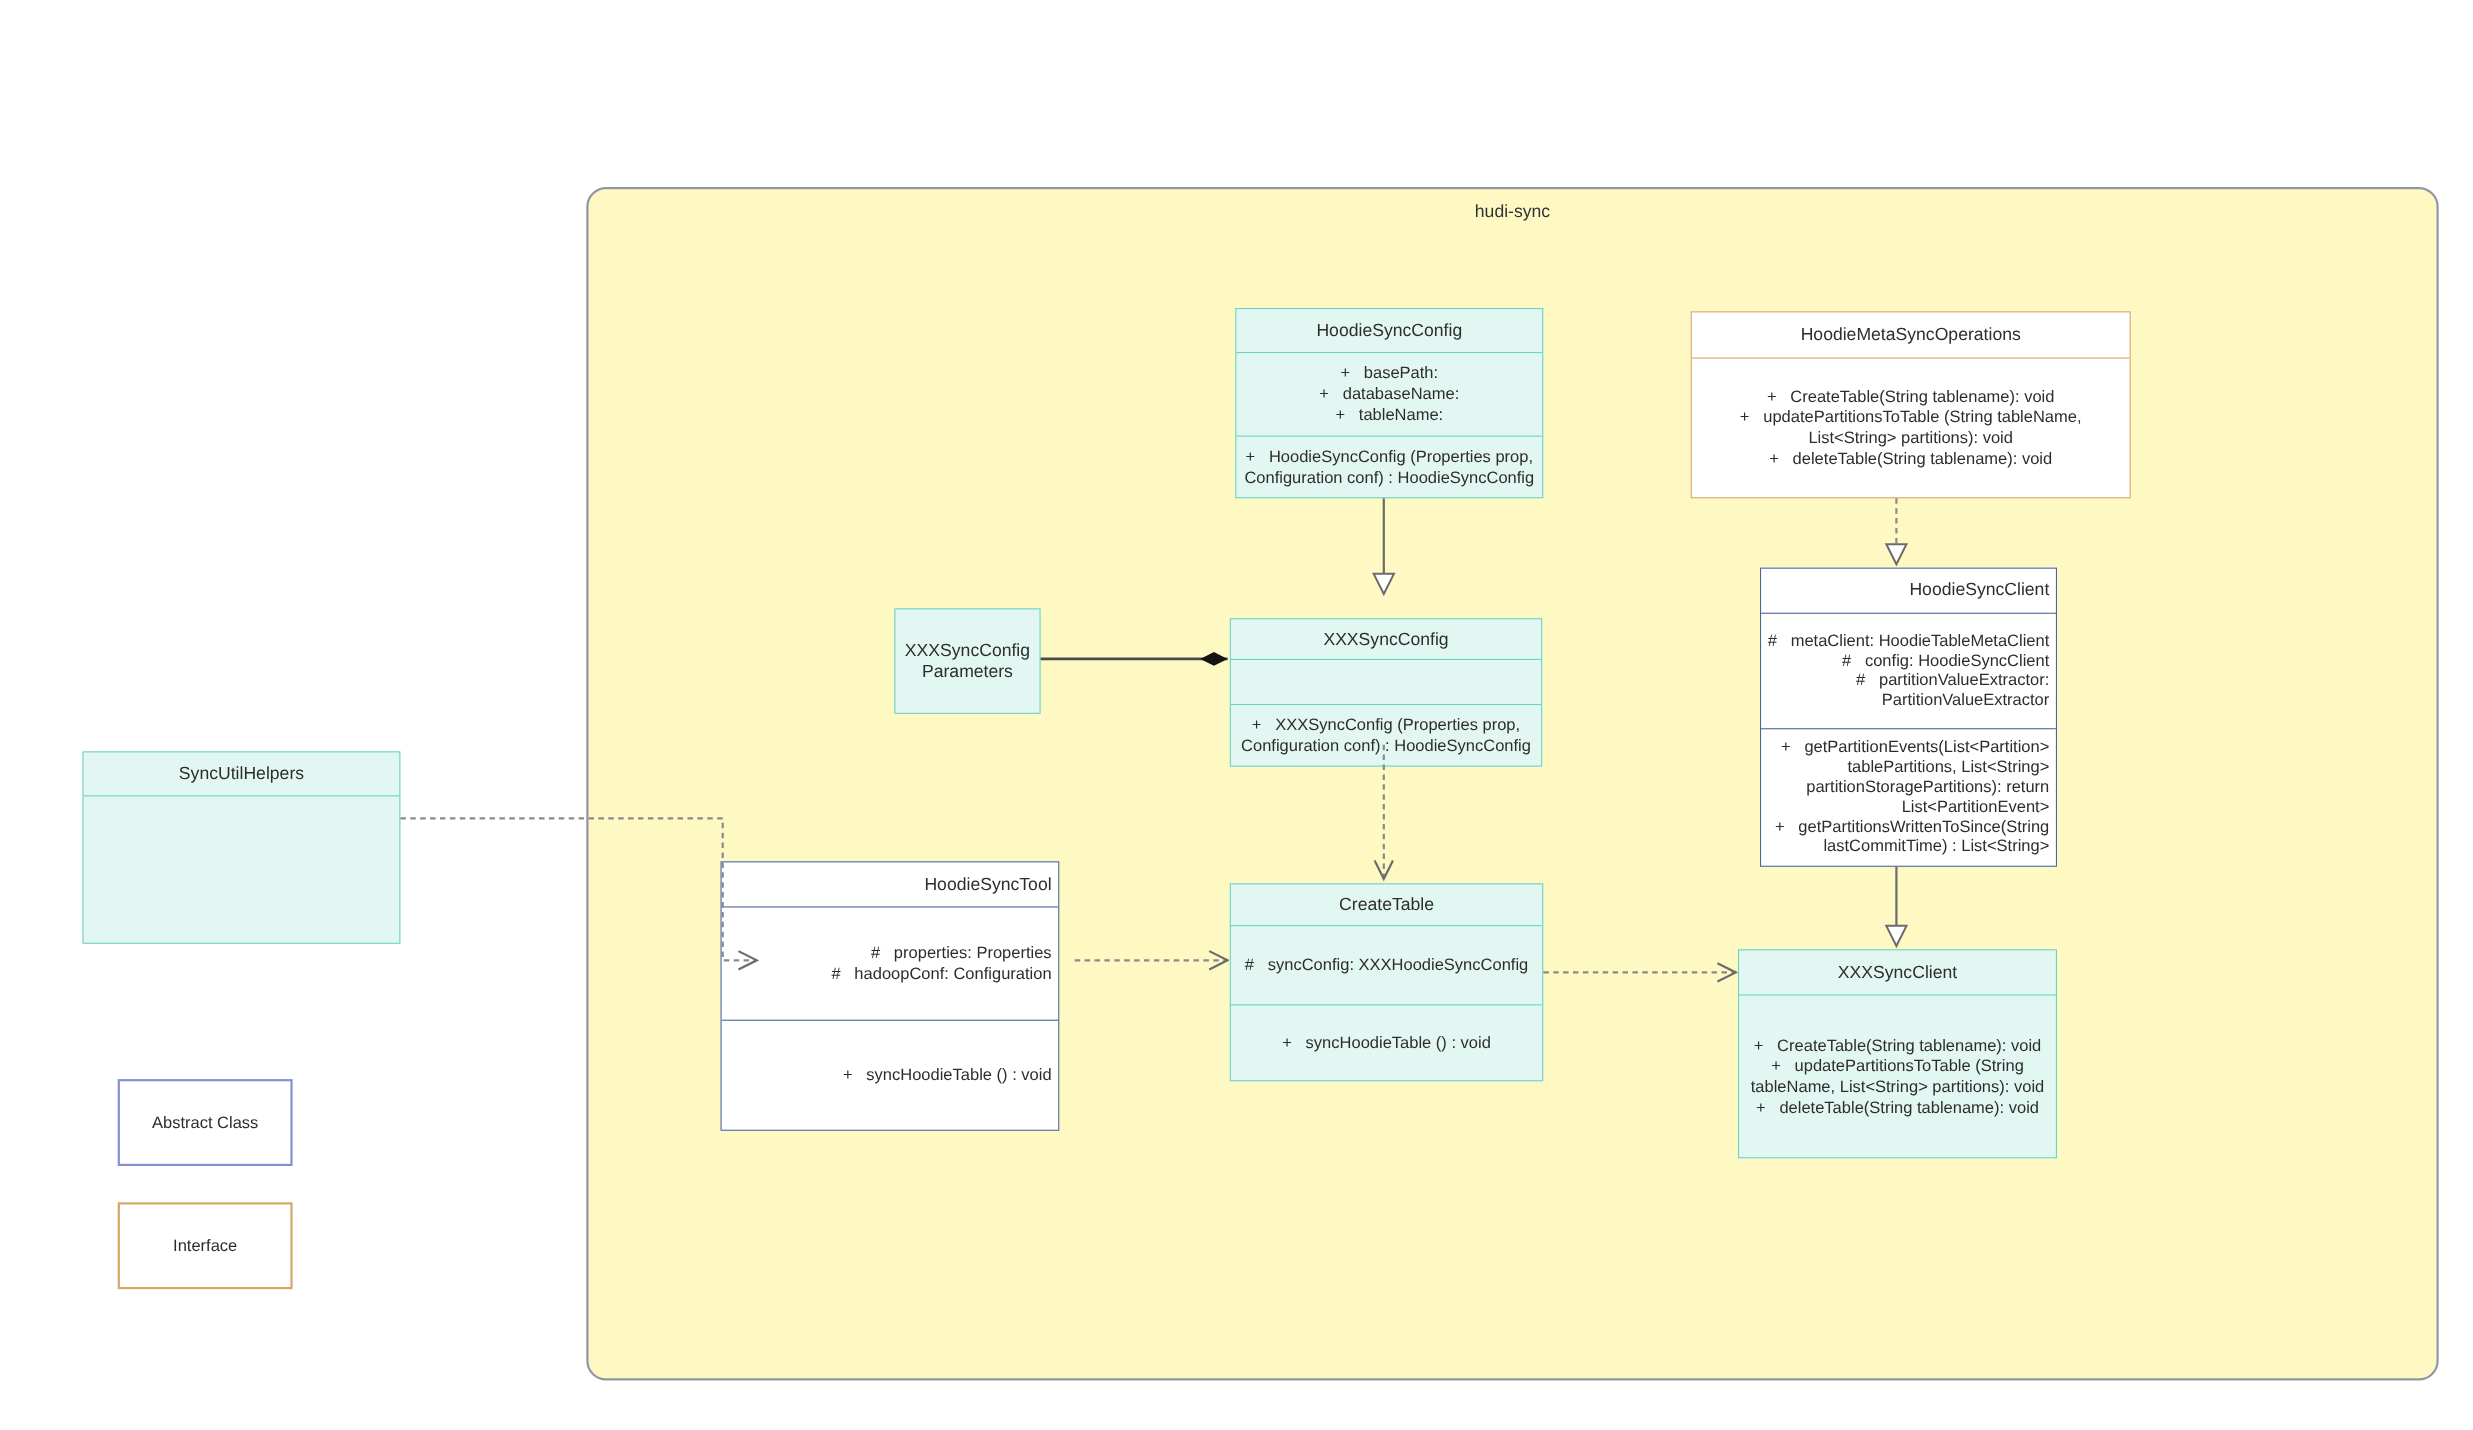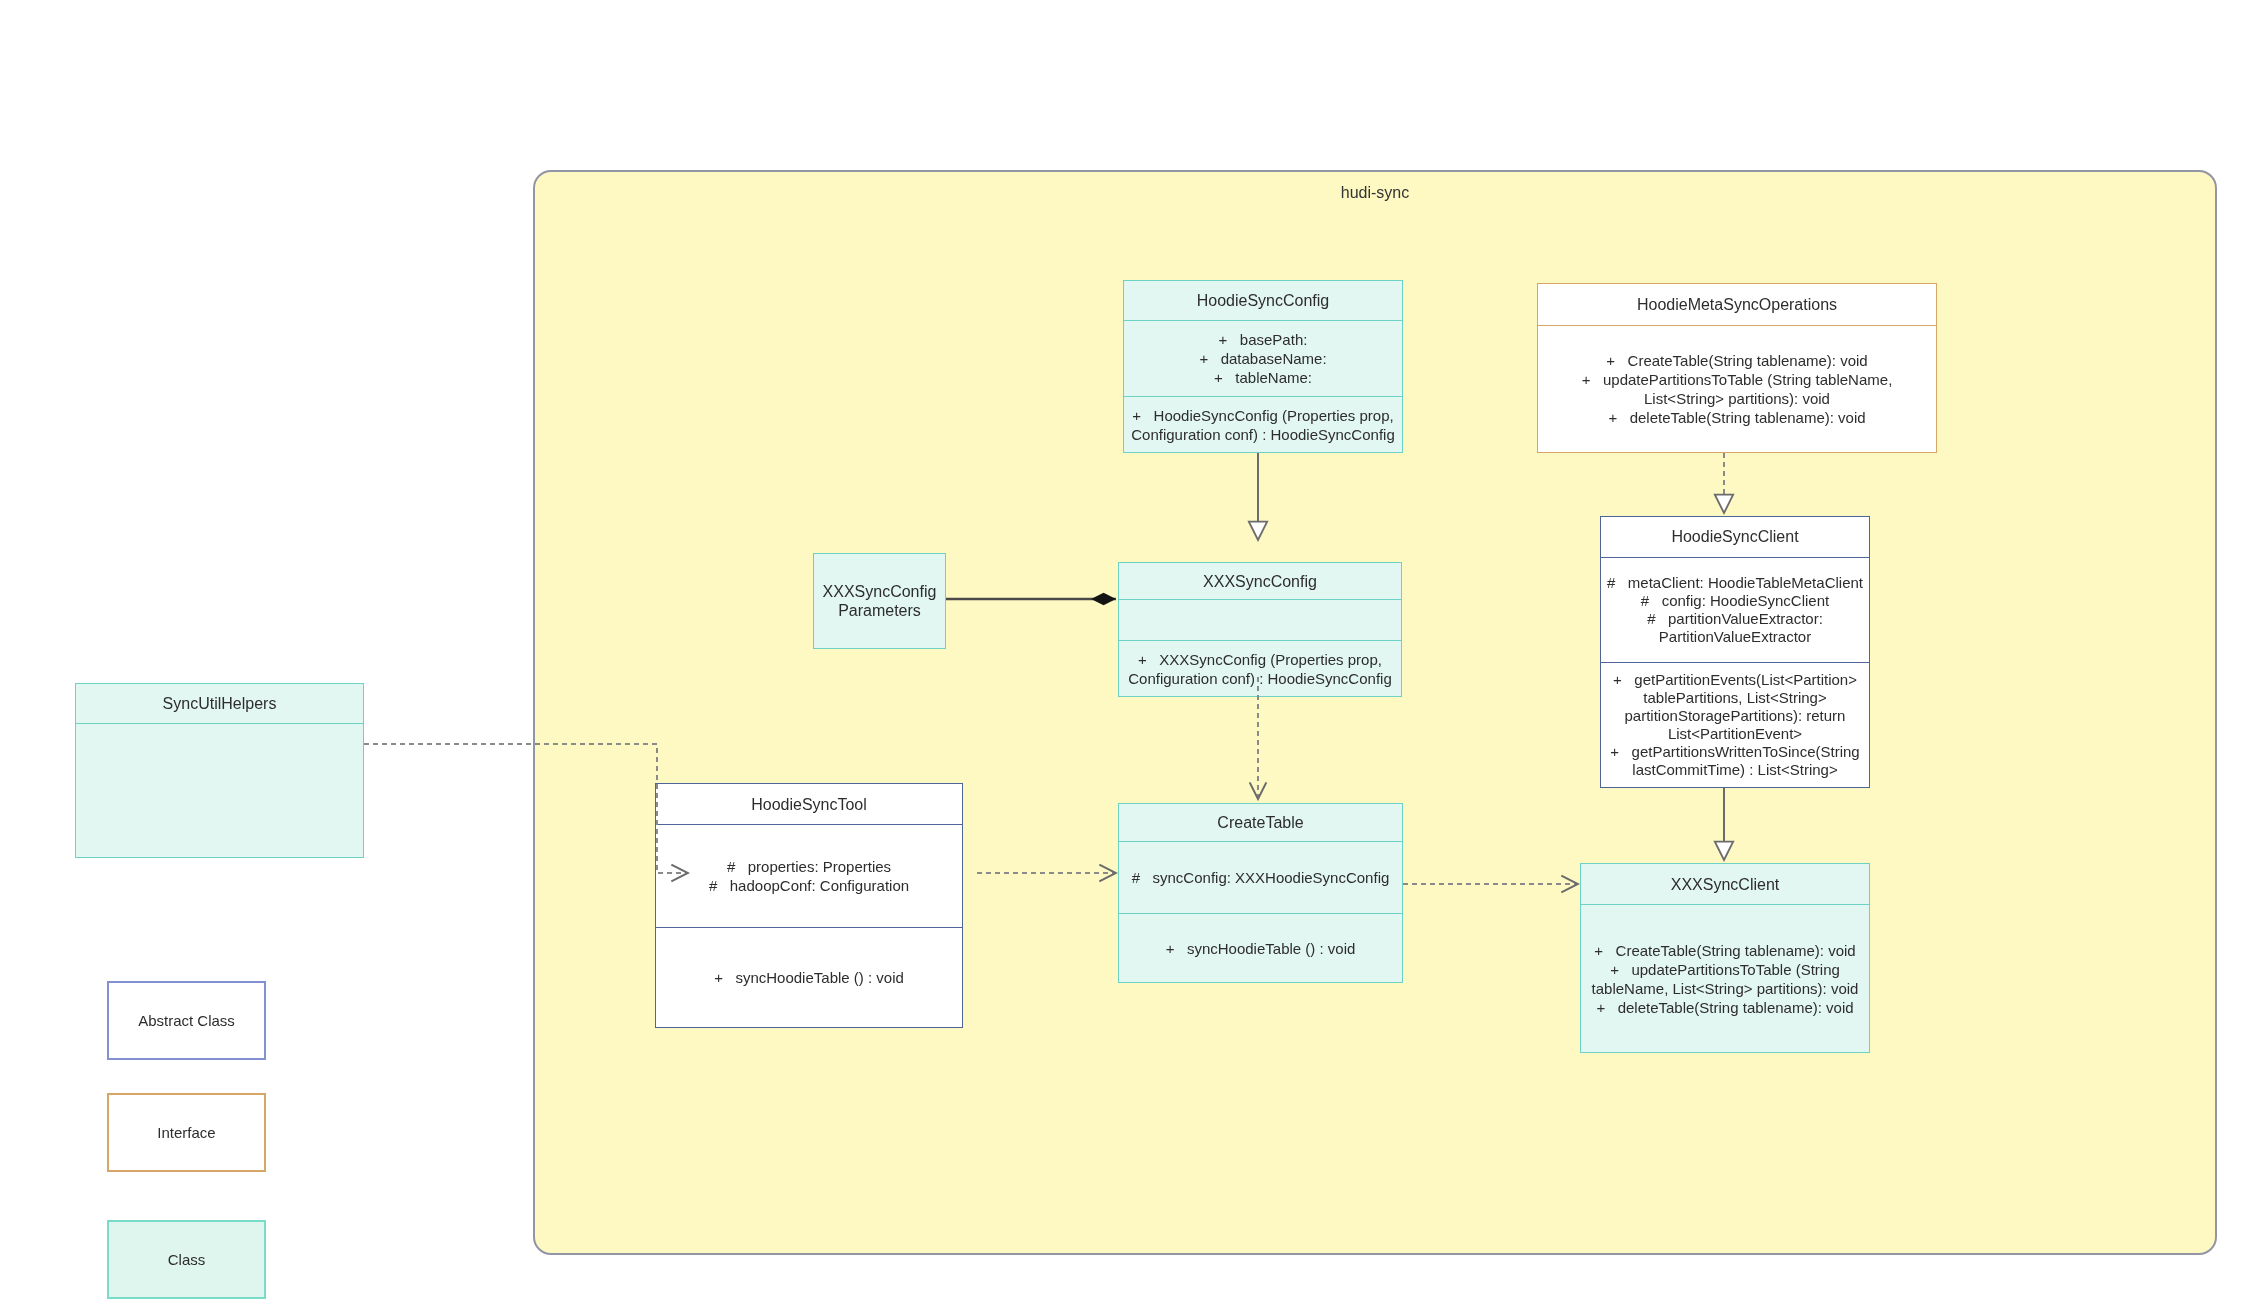"HoodieSyncClient" .uml-box.abstract { text-align: none -> right }
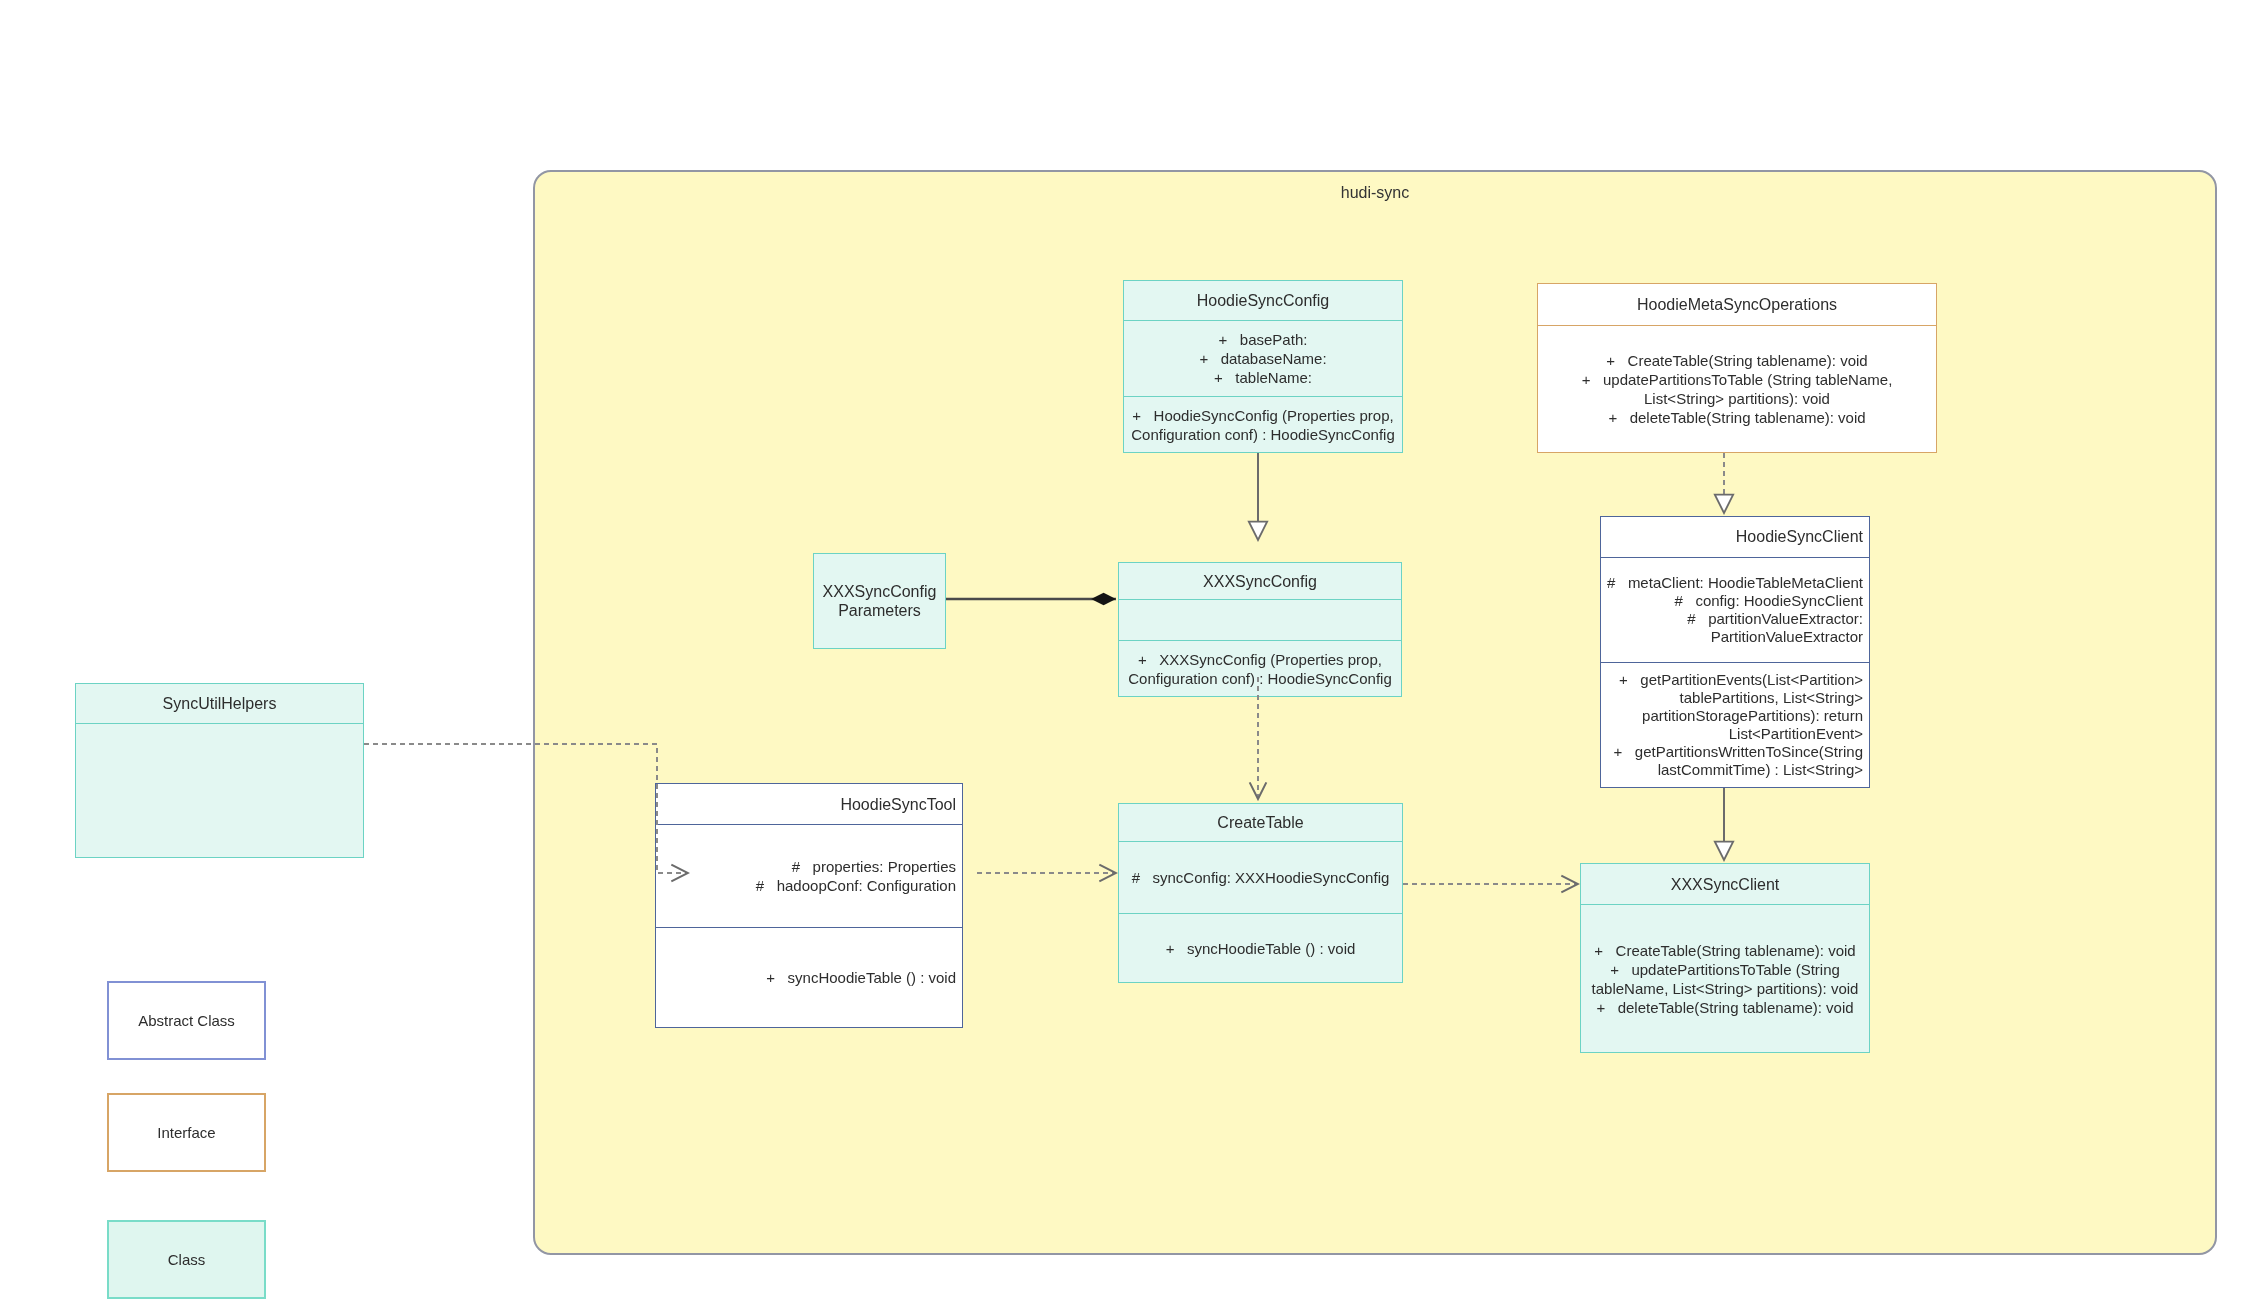"Class" div.legend-box { html: <div> <span>Class</span> </div> -> none }
